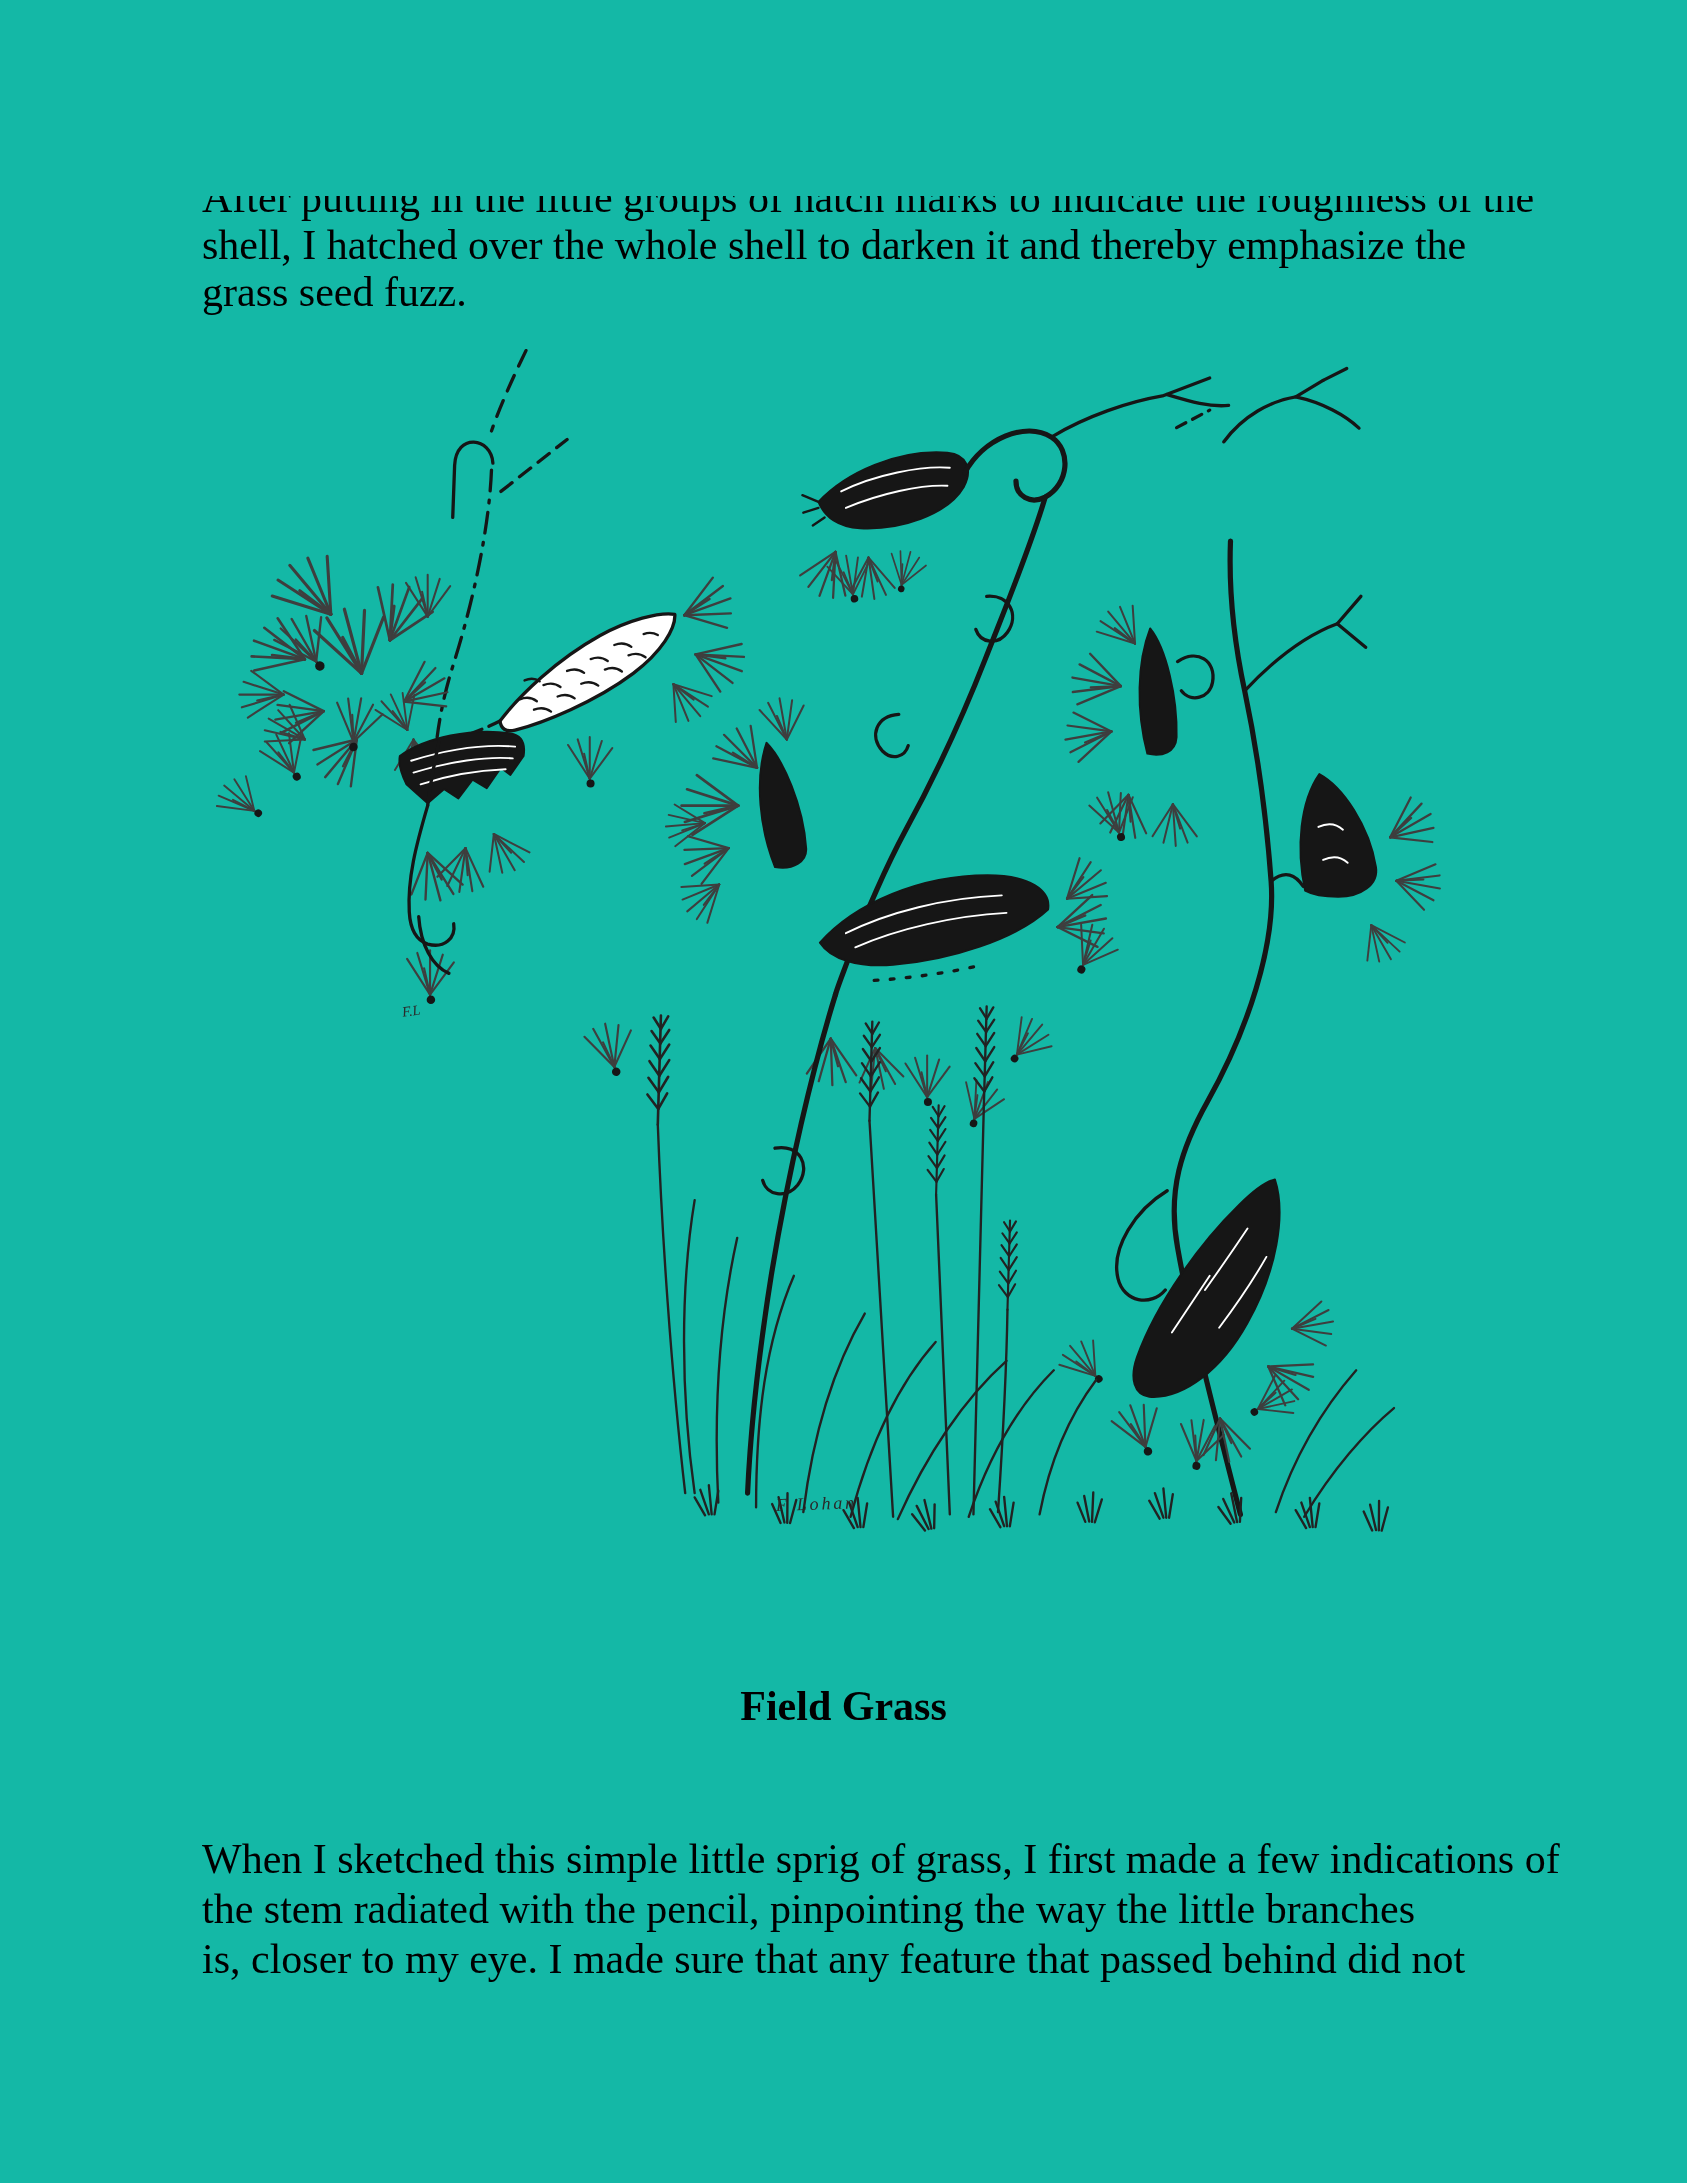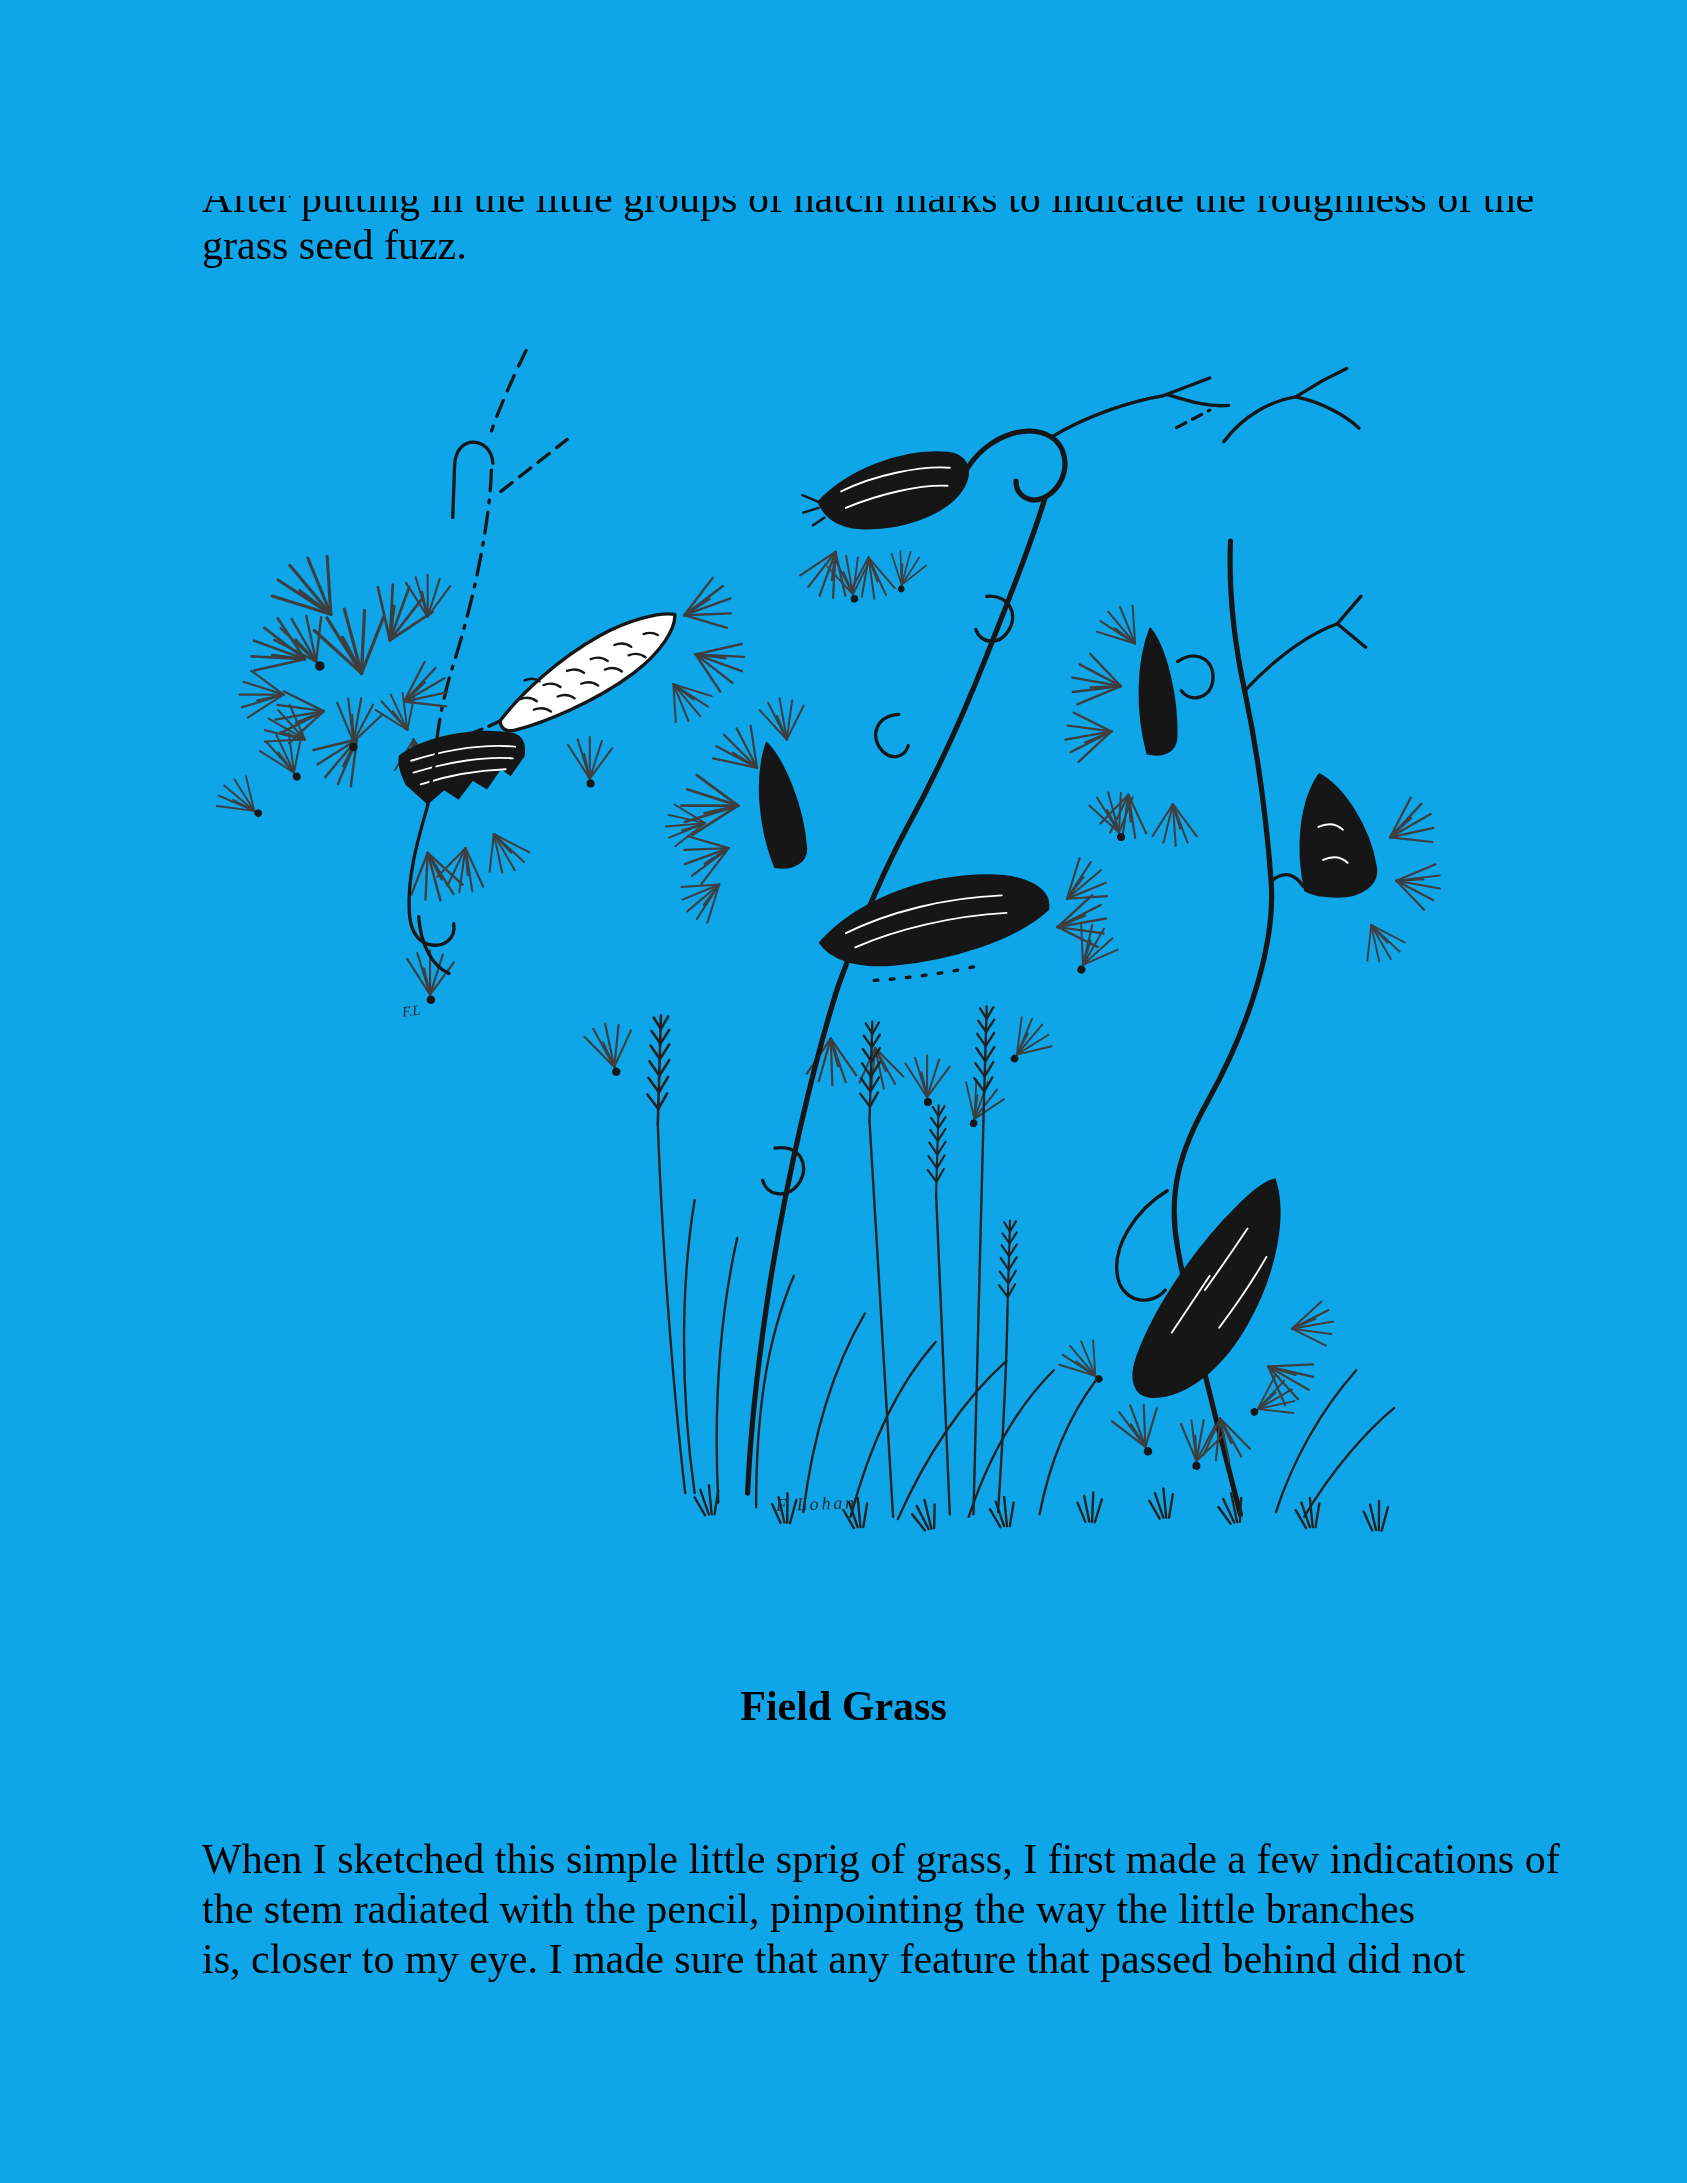"After putting in the little" .page { background: #0ea5e9 -> #14b8a6 }
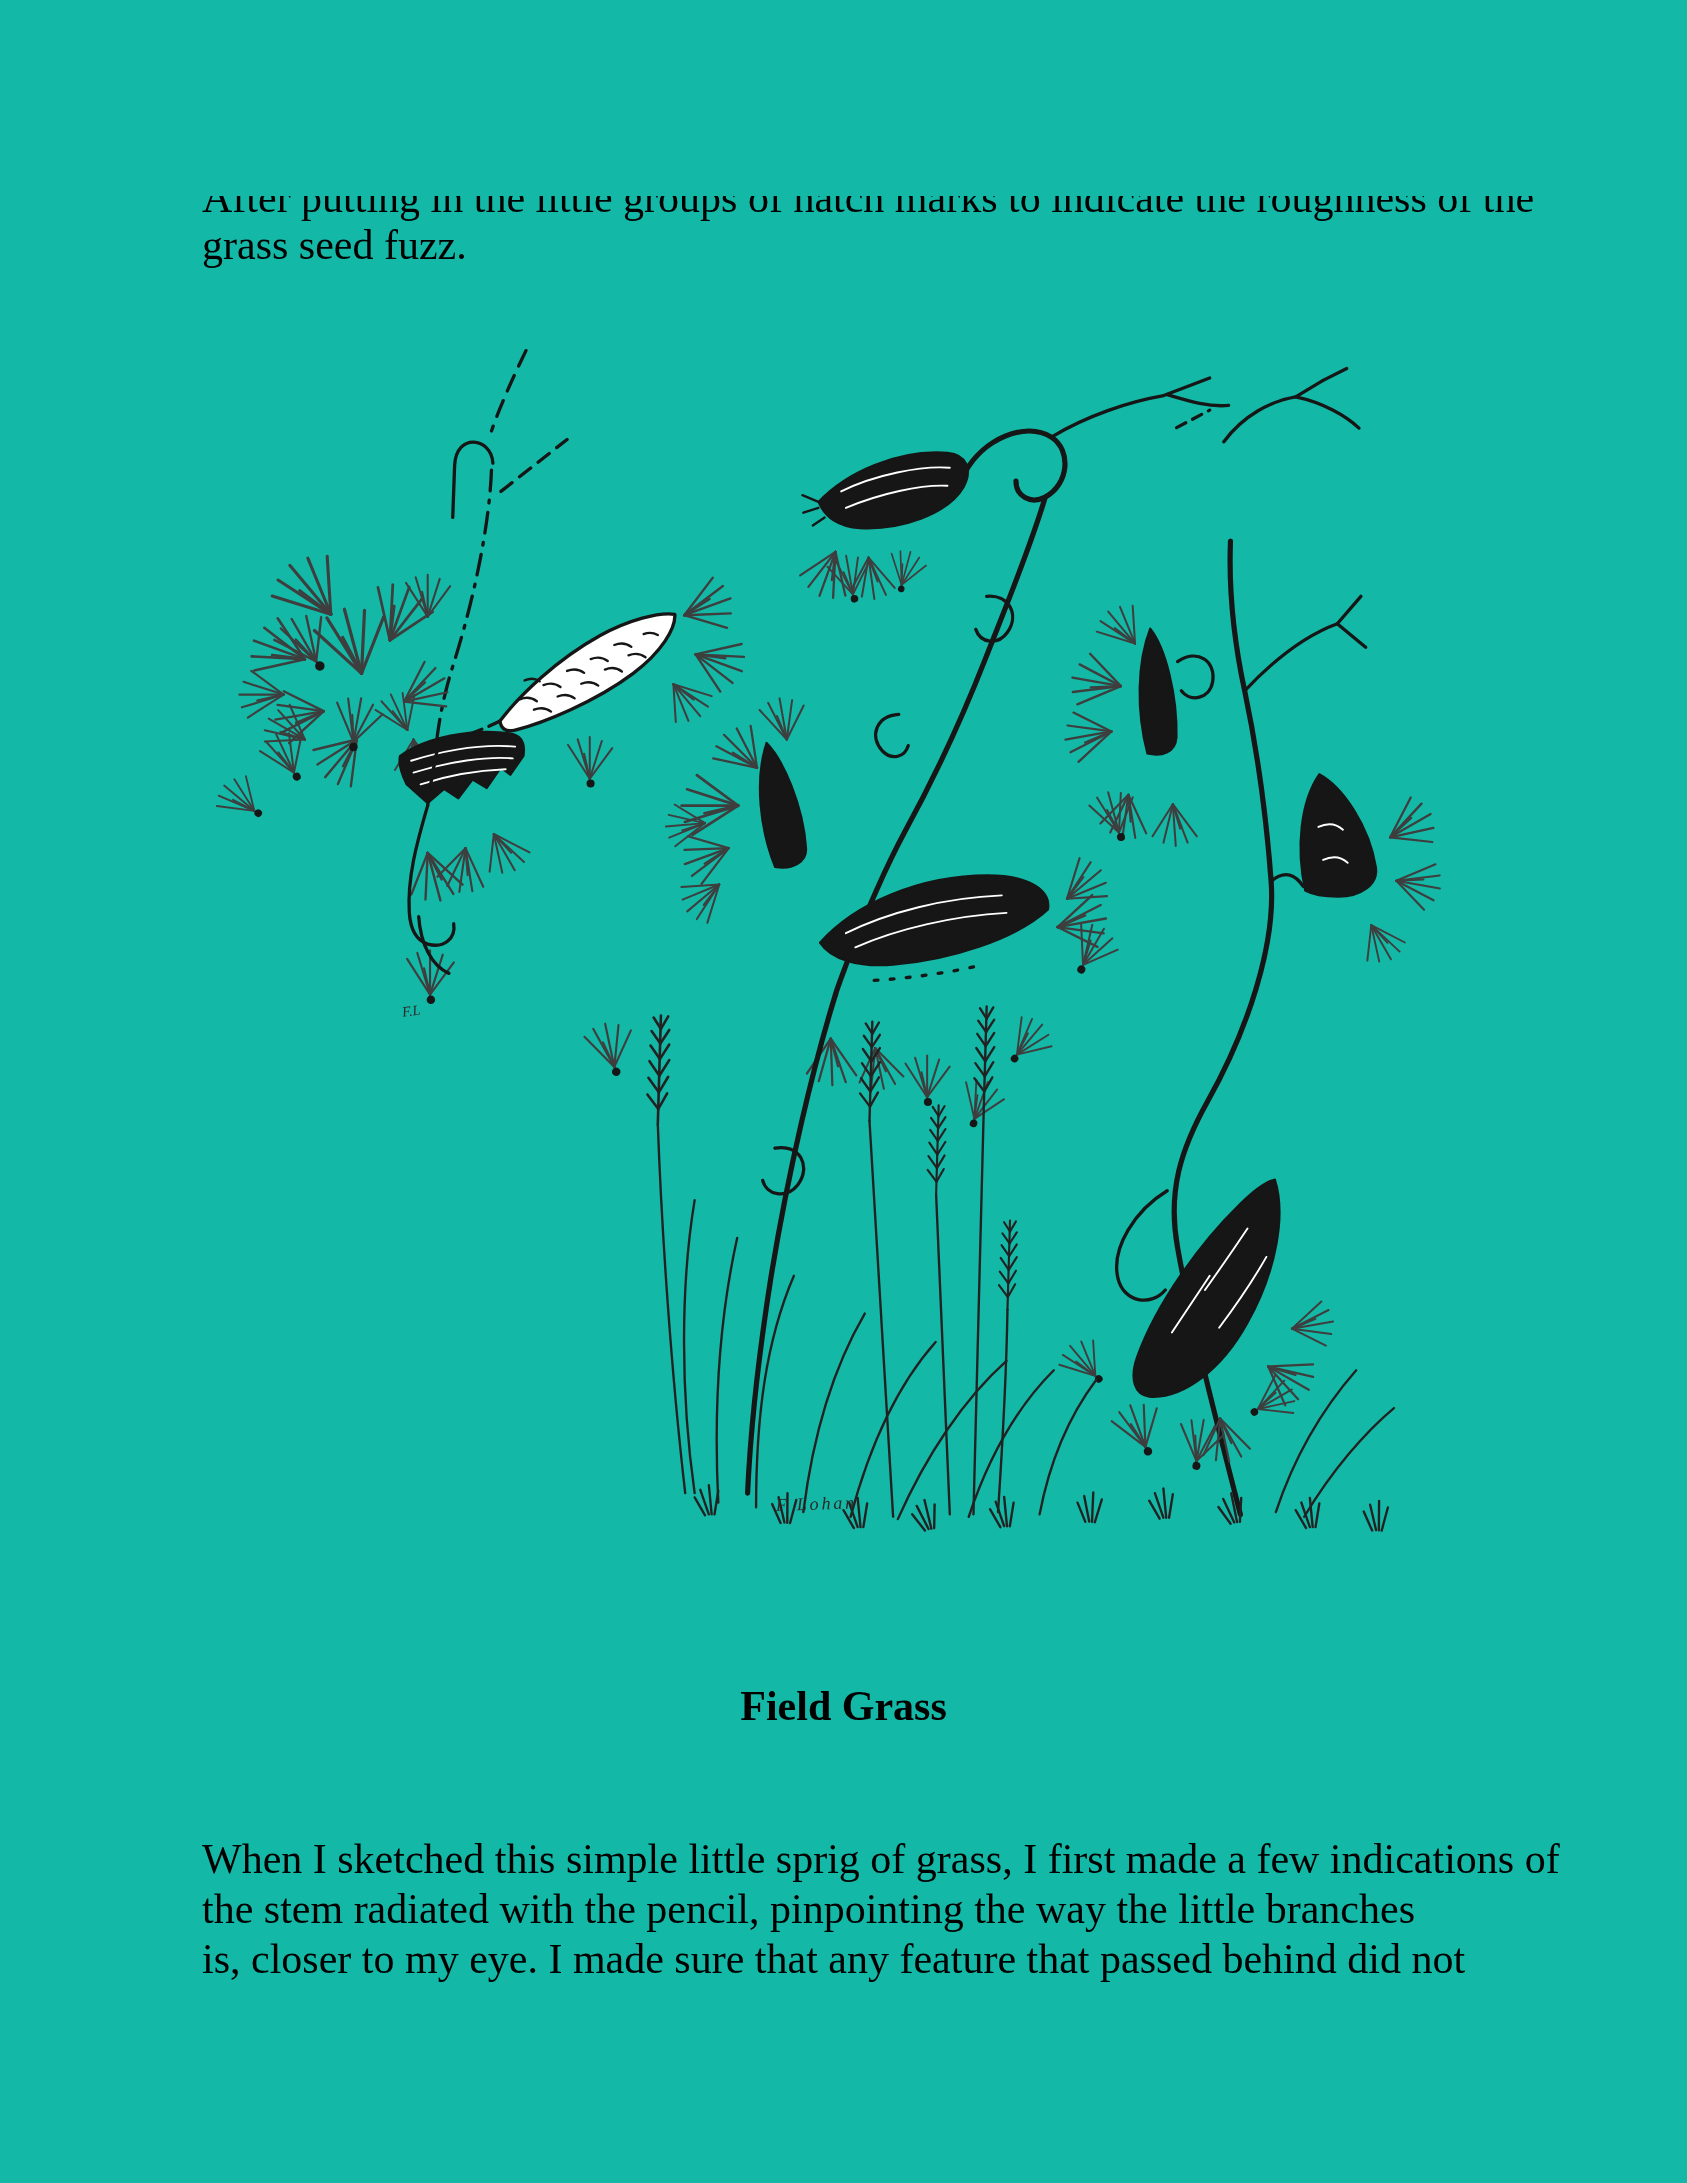"shell, I hatched over the" div.line { html: none -> <div>shell, I hatched over the whole shell to darken it and thereby emphasize the</div> }
